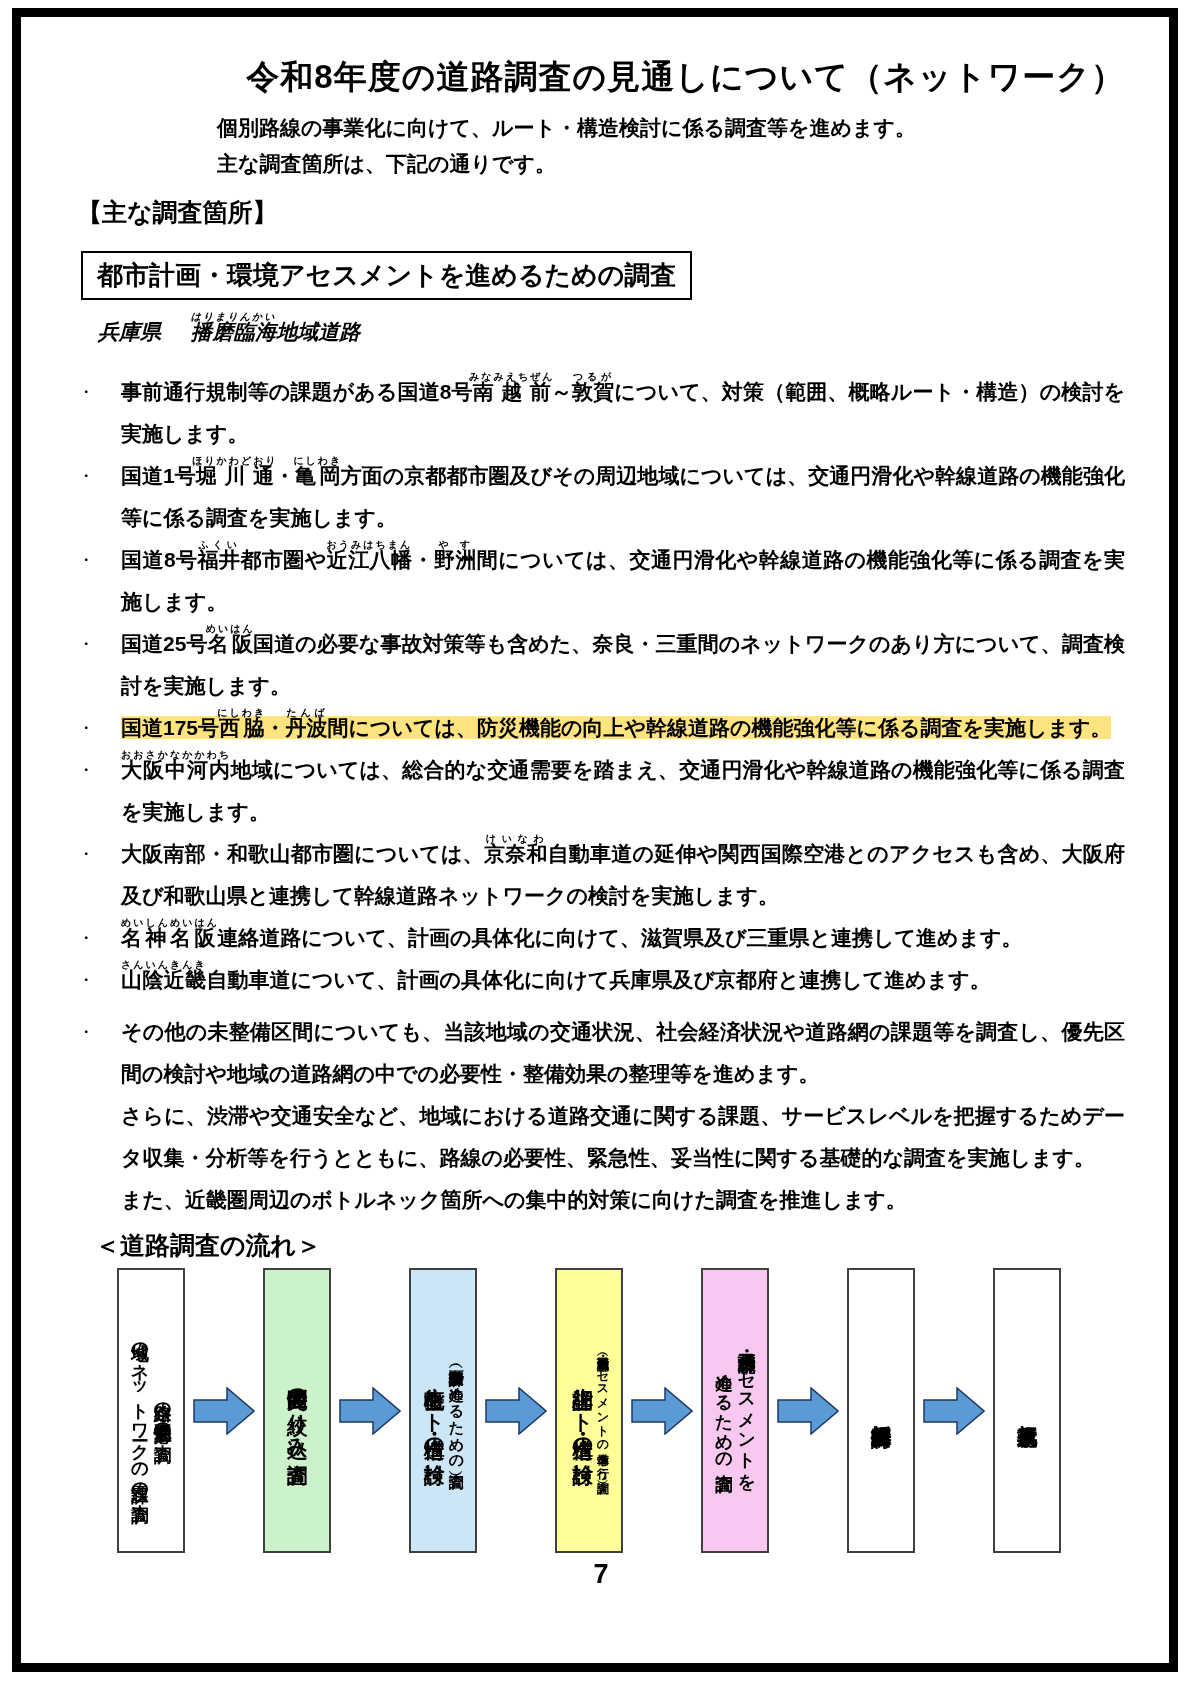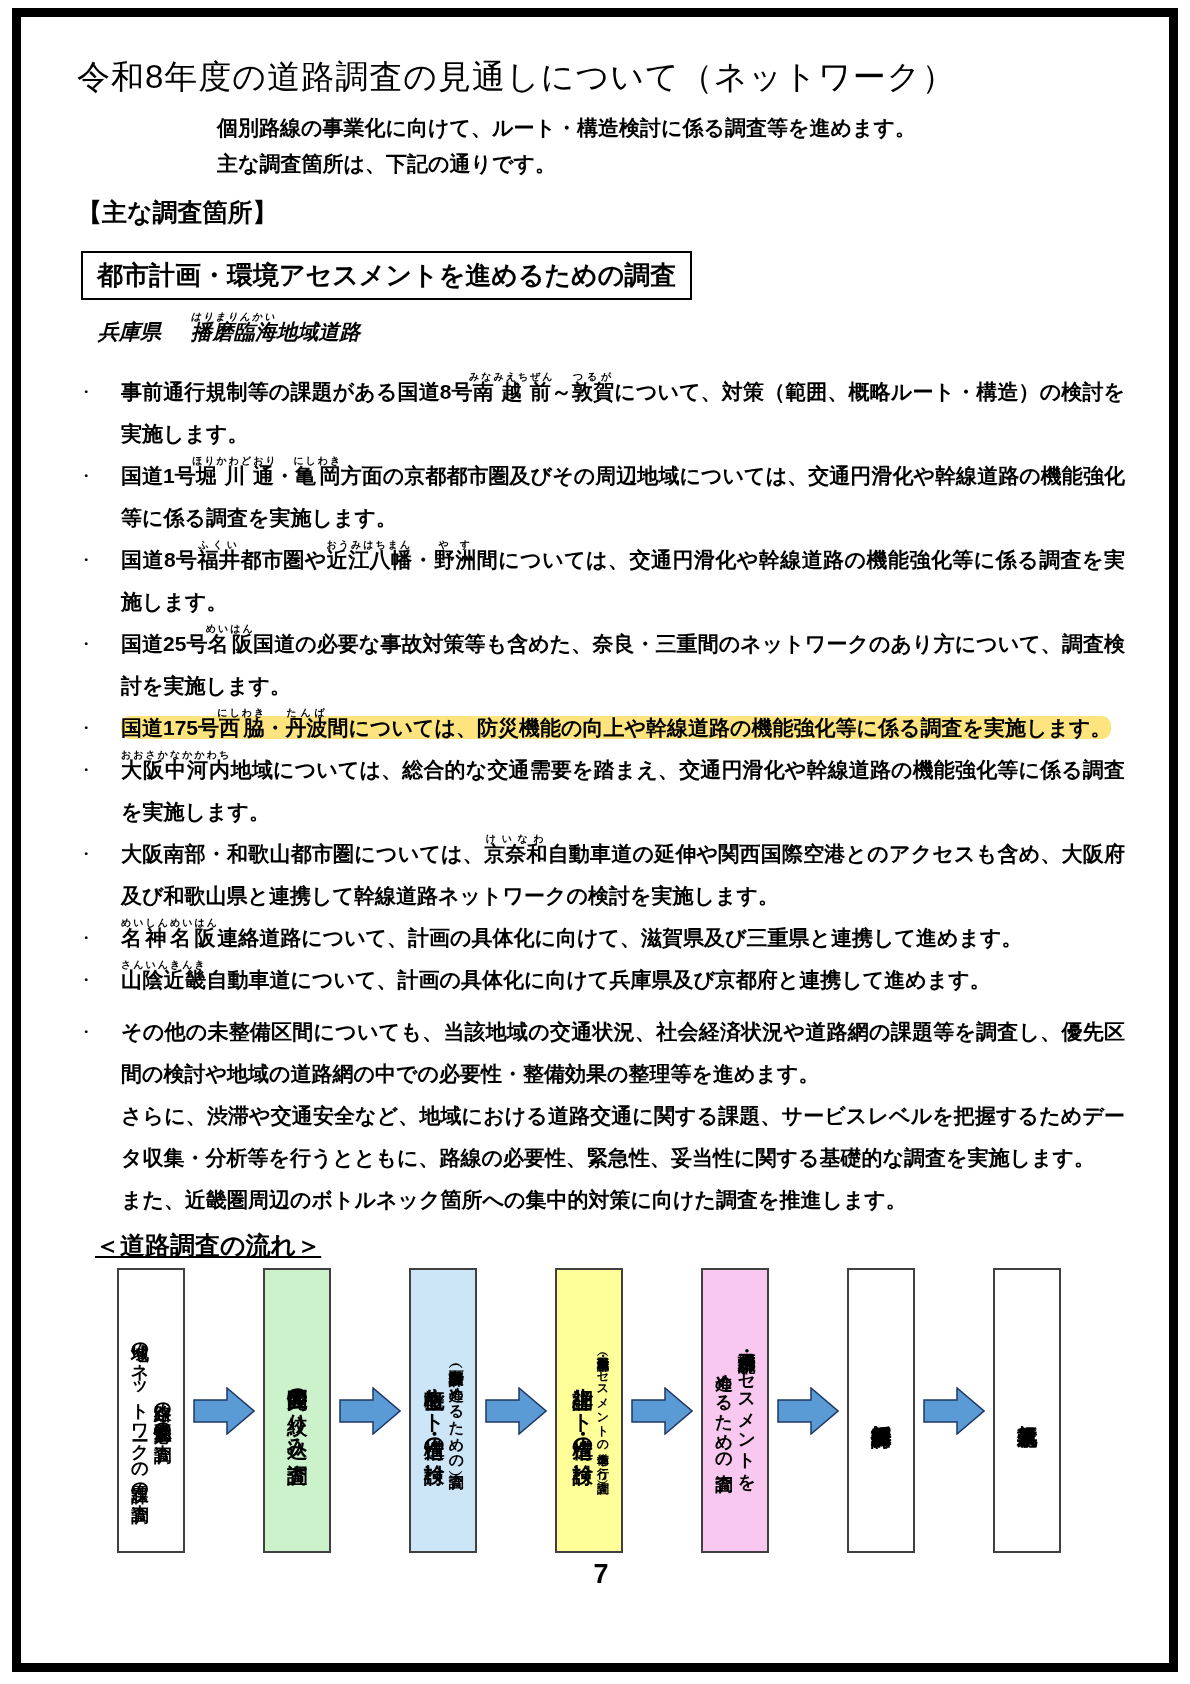"令和8年度の道路調査の見通しについて（ネットワーク）" .title { font-weight: normal -> bold; text-align: left -> right }
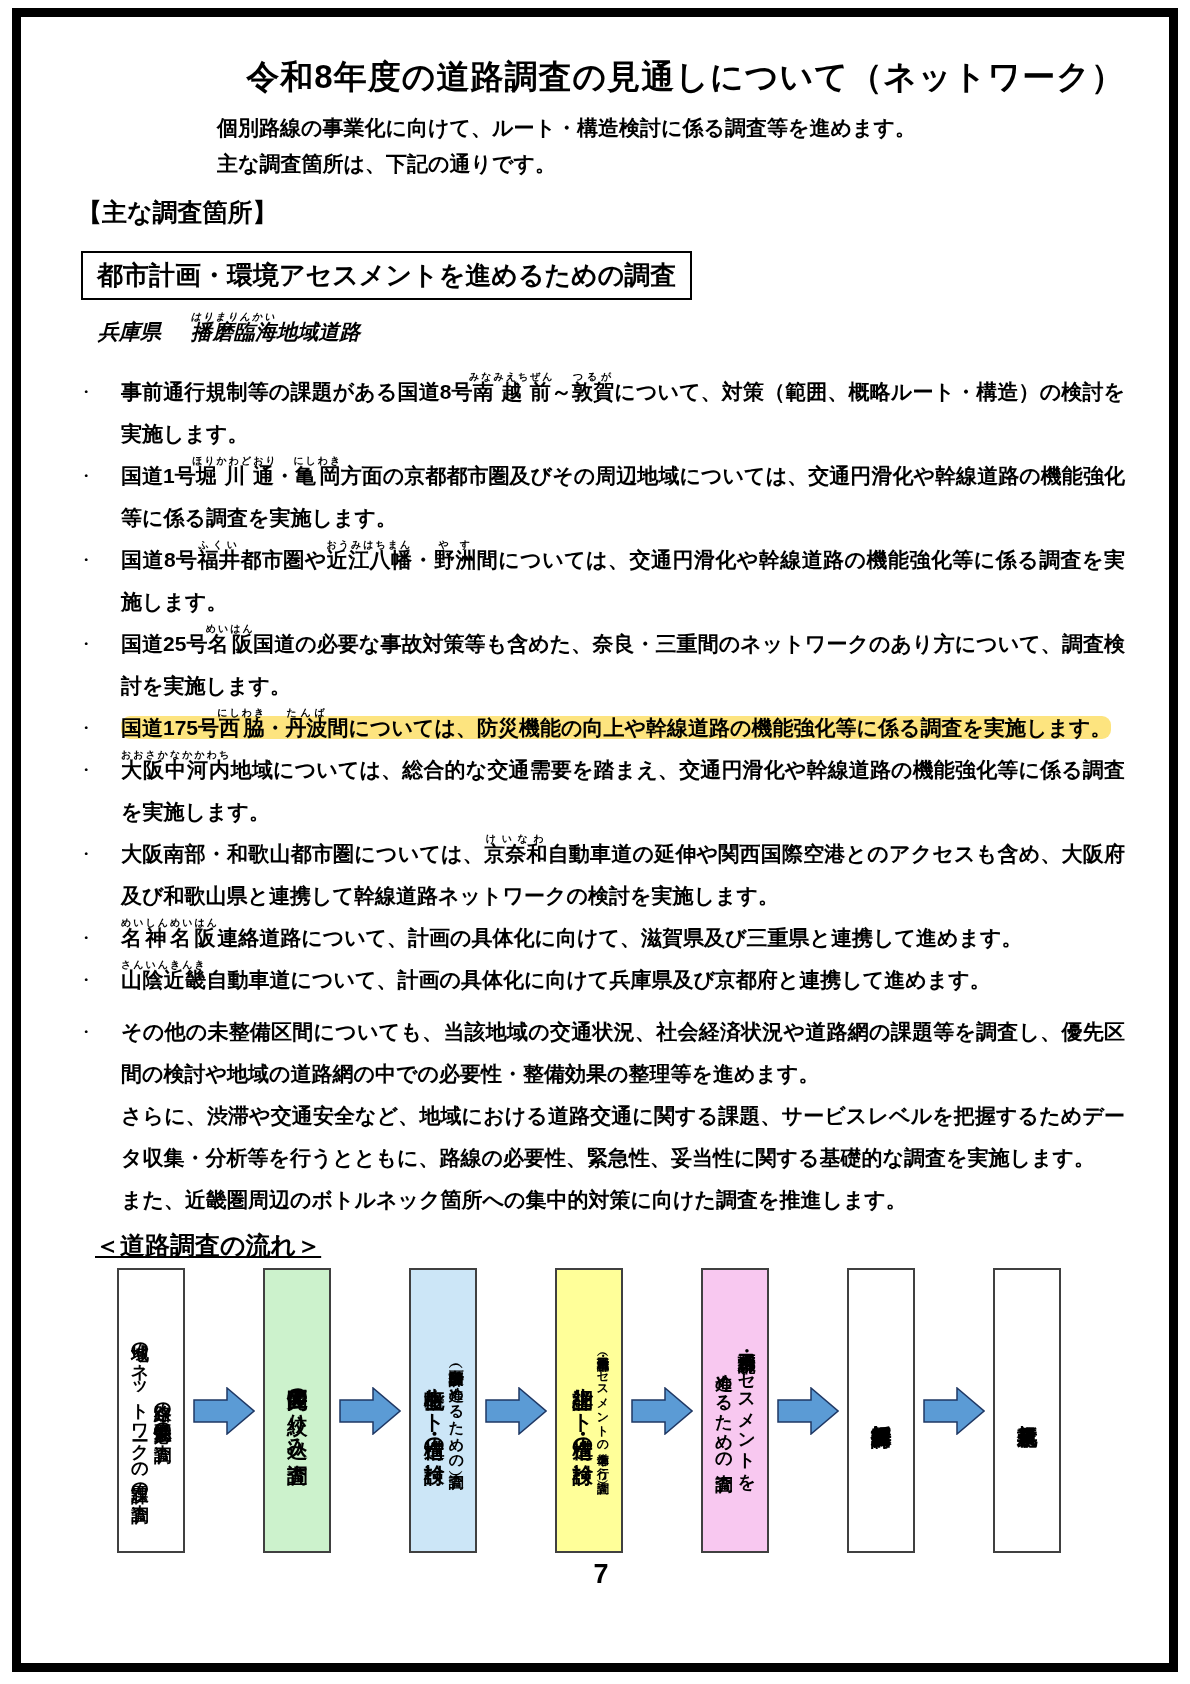"国道175号西脇にしわき・丹波たんば間については、防災機能の向上や幹線道路の機能" .hl { border-radius: 9px -> none }
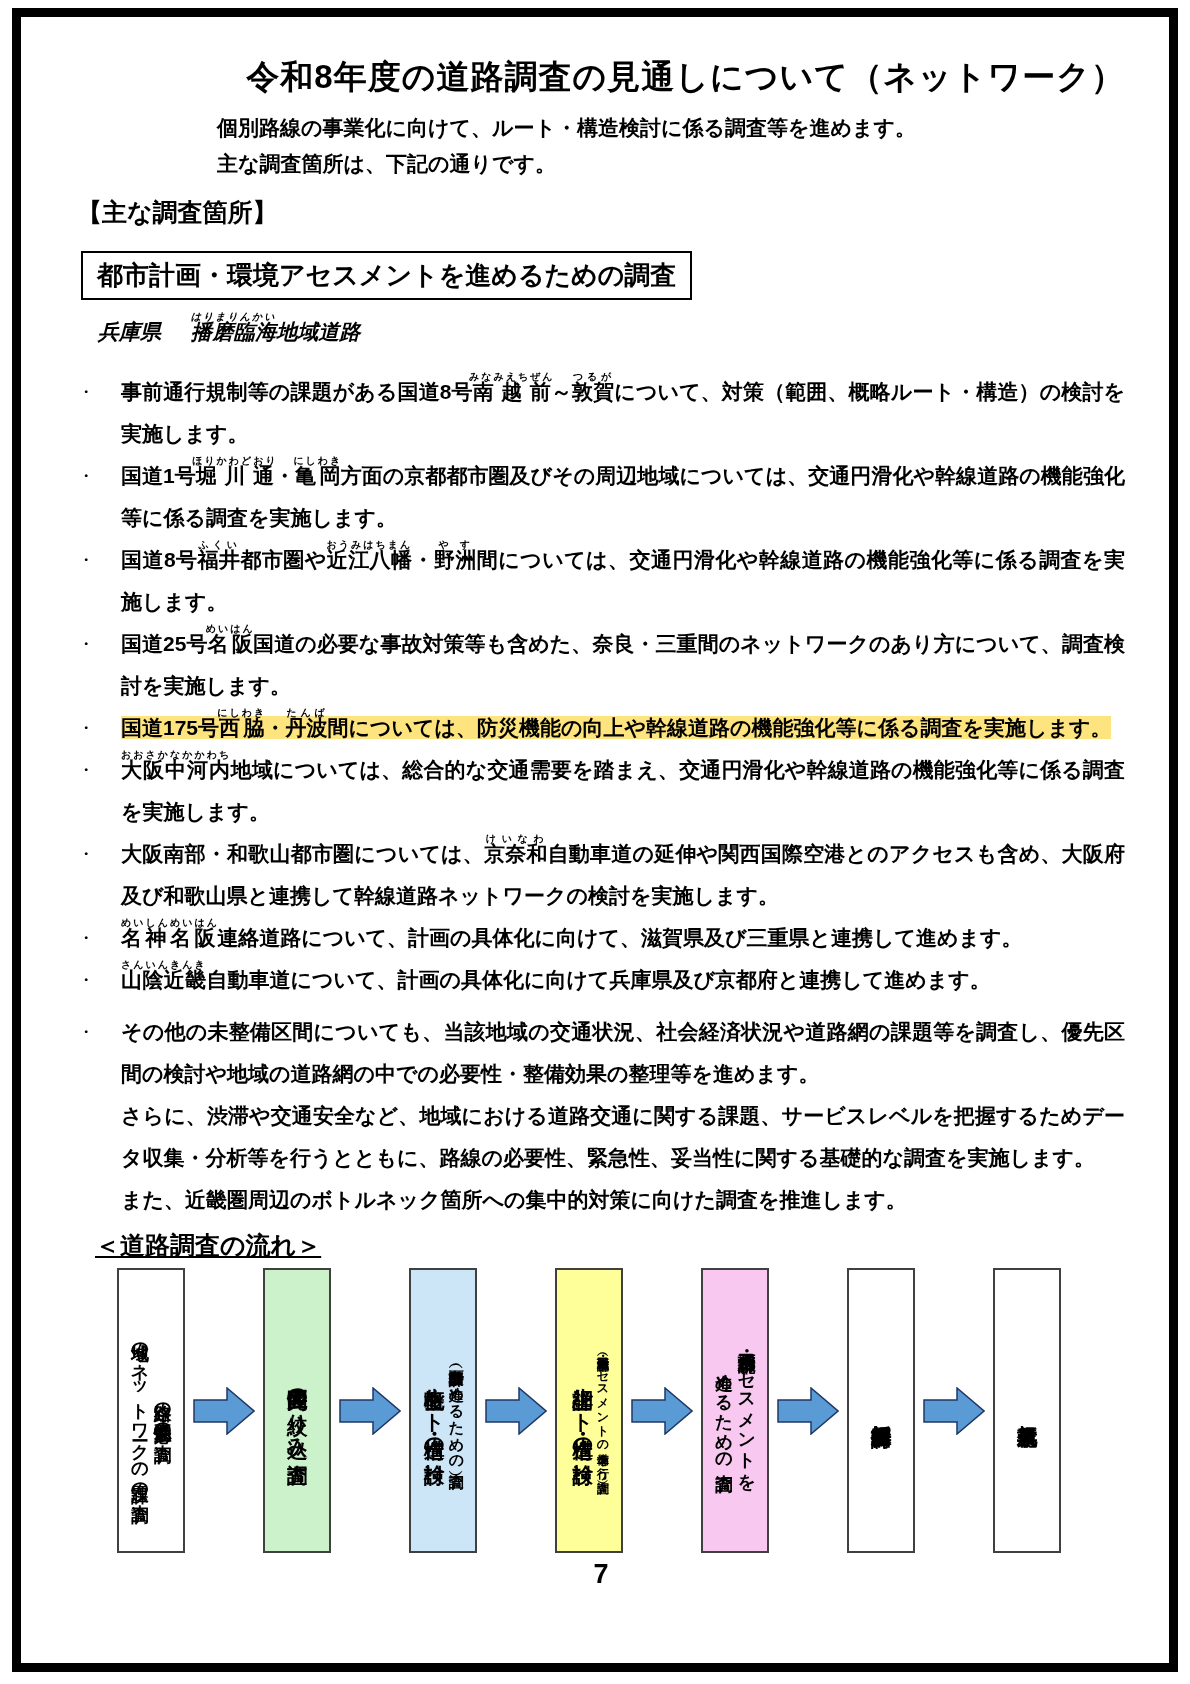"＜道路調査の流れ＞" .flow-heading { text-decoration: underline -> none }
